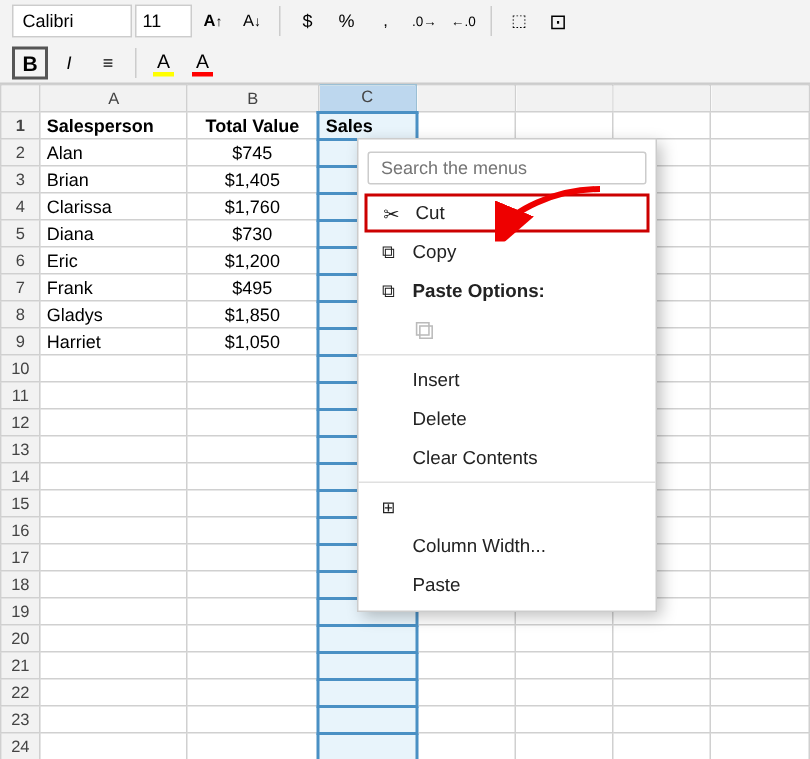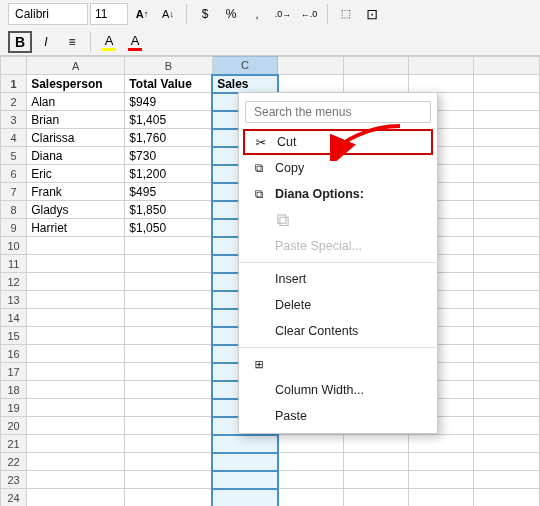"Total Value" td.cell-b { text-align: left -> center }
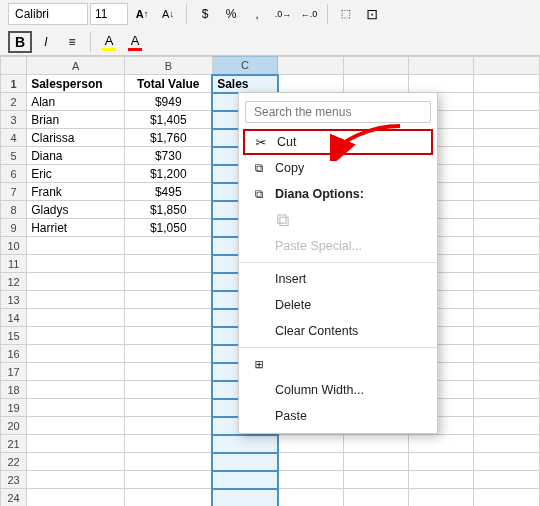"$949" td.cell { text: $949 -> $745 }
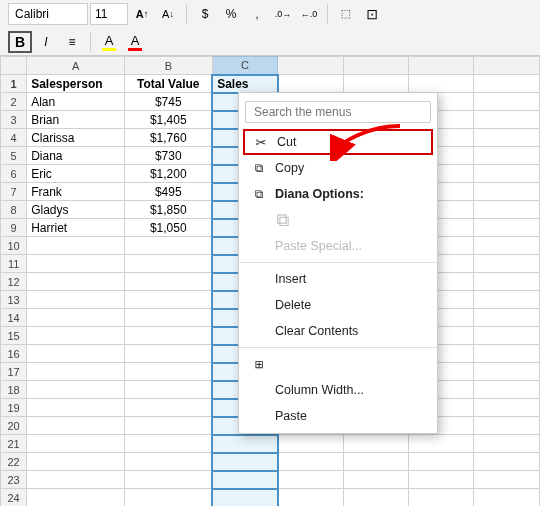"Diana Options:" span.ctx-label-bold { text: Diana -> Paste }
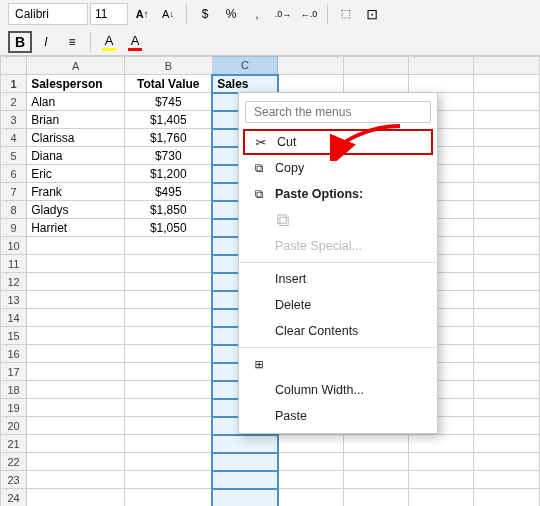"Paste Special..." div.ctx-item { html: <div> <span></span> <span>Paste Special...</span> </div> -> none }
